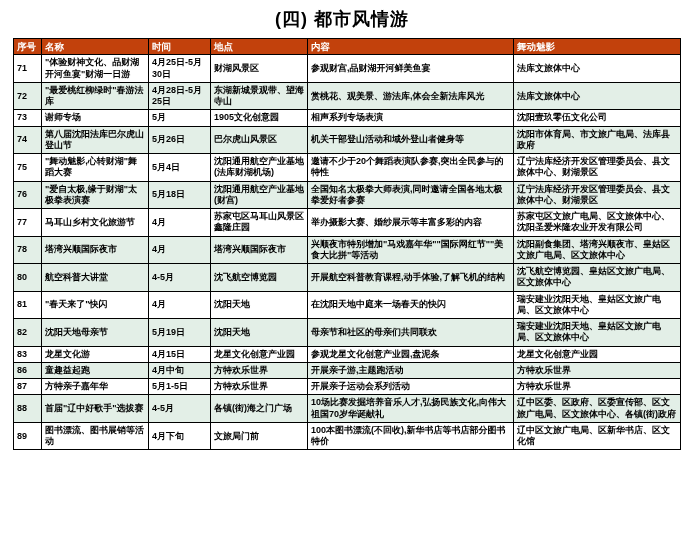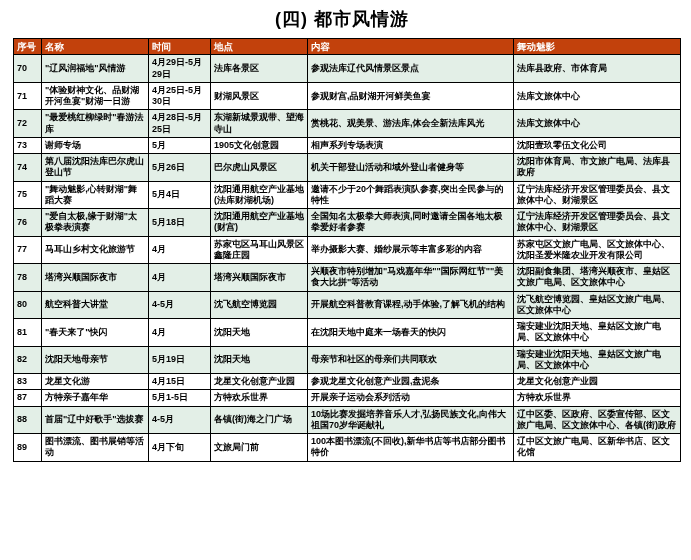"70" tr.alt { html: <tr> <td>70</td> <td>"辽风润福地"风情游</td> <td>4月29日-5月29日</td> <td>法库各景区</td> <td>参观法库辽代风情景区景点</td> <td>法库县政府、市体育局</td> </tr> -> none }
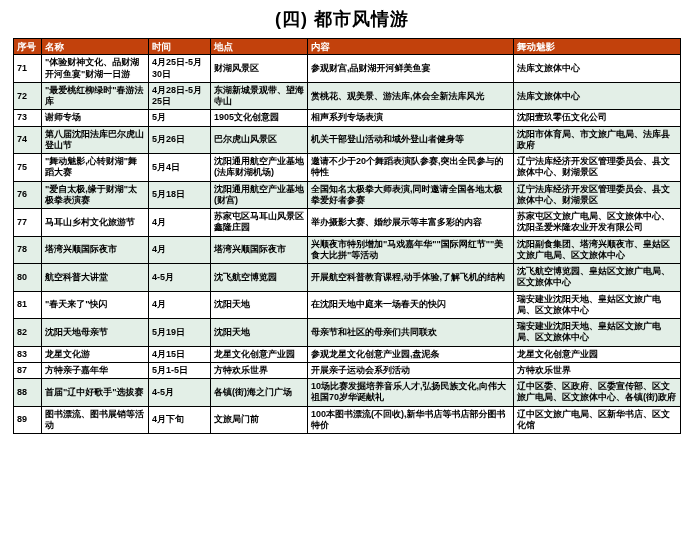"86" tr.alt { html: none -> <tr> <td>86</td> <td>童趣益起跑</td> <td>4月中旬</td> <td>方特欢乐世界</td> <td>开展亲子游,主题跑活动</td> <td>方特欢乐世界</td> </tr> }
